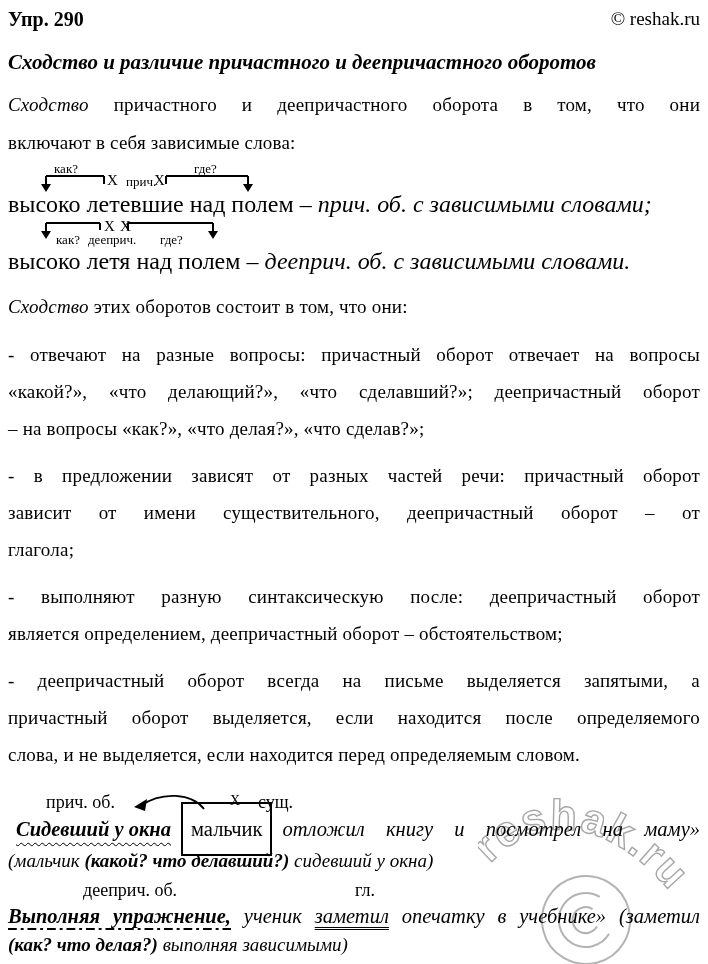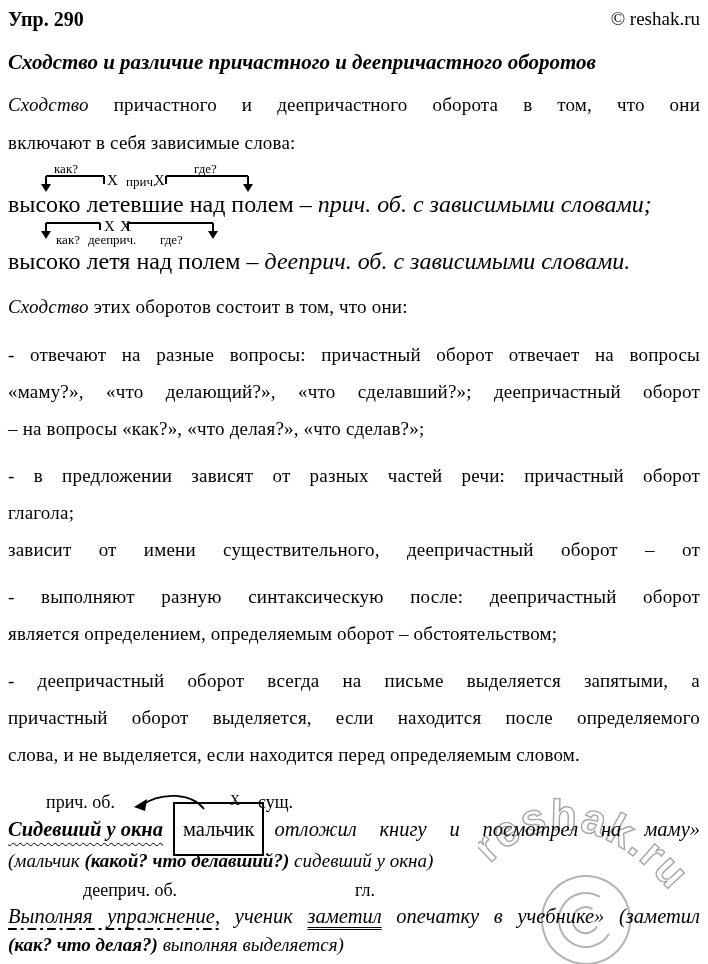"«маму?», «что делающий?», «что" div.ln { text: маму -> какой }
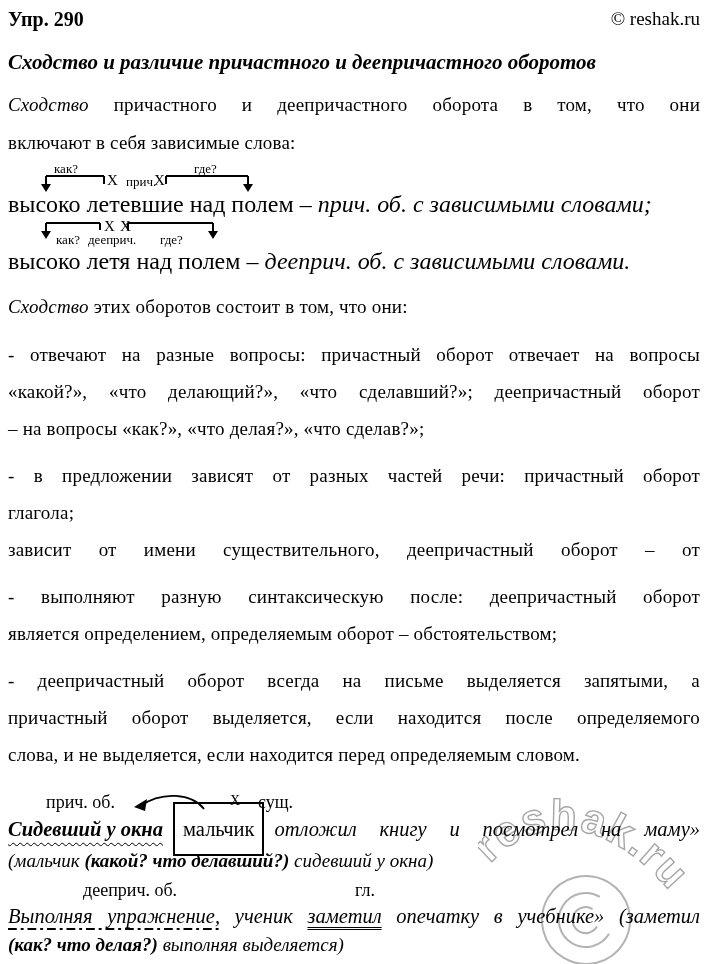"глагола;" div.ln { order: before "зависит от имени существительного," -> after "зависит от имени существительного," }
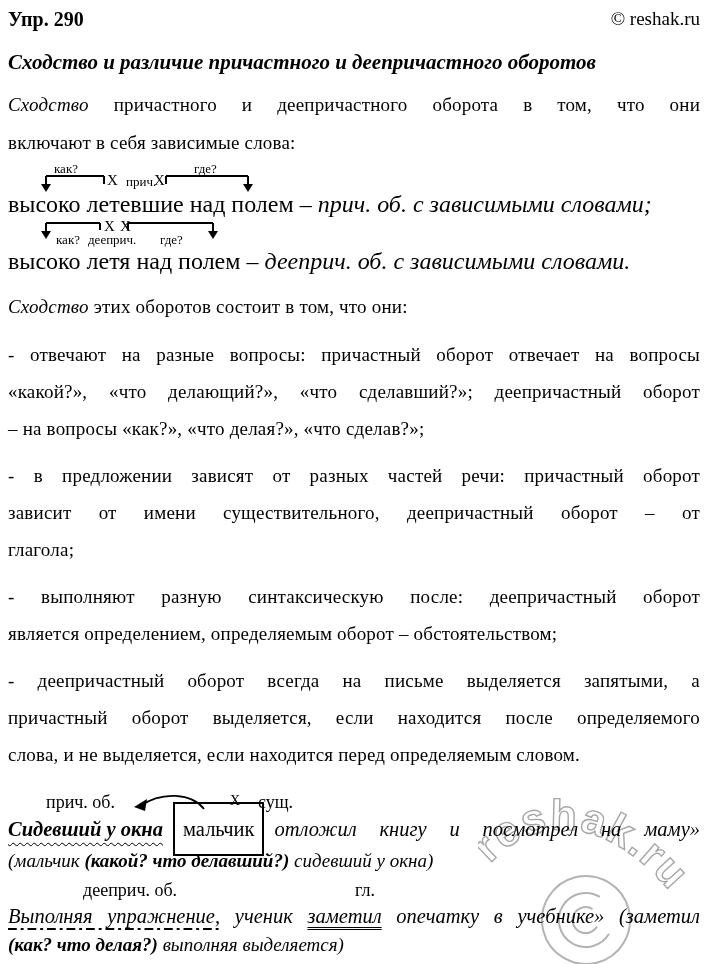"является определением, определяемым" div.ln { text: определяемым -> деепричастный }
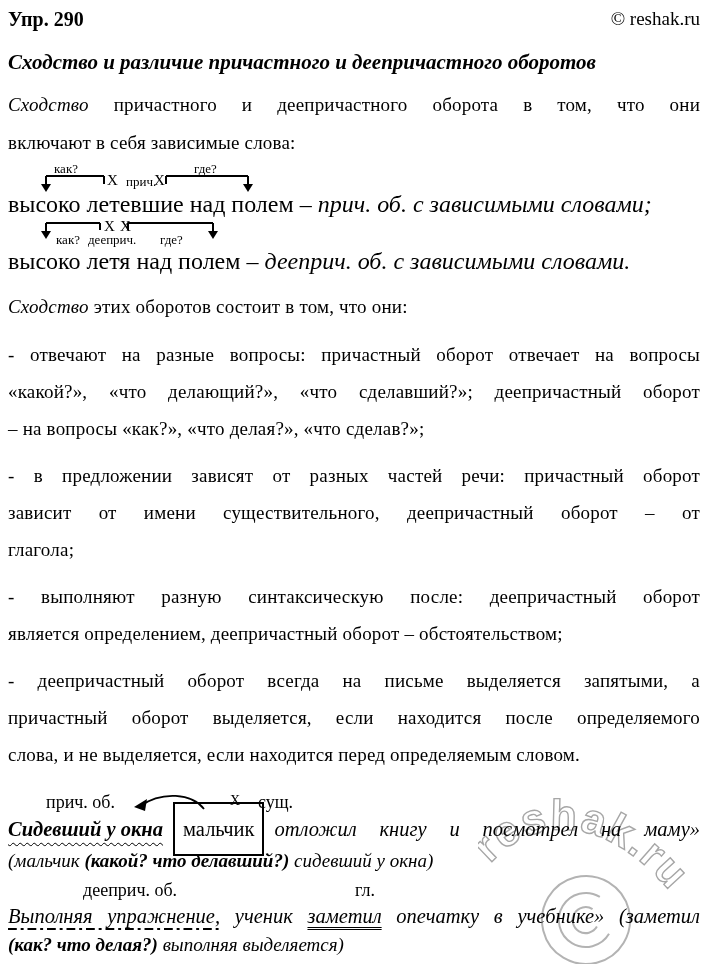"Сидевший у окна" .exline { margin-left: none -> 8px }
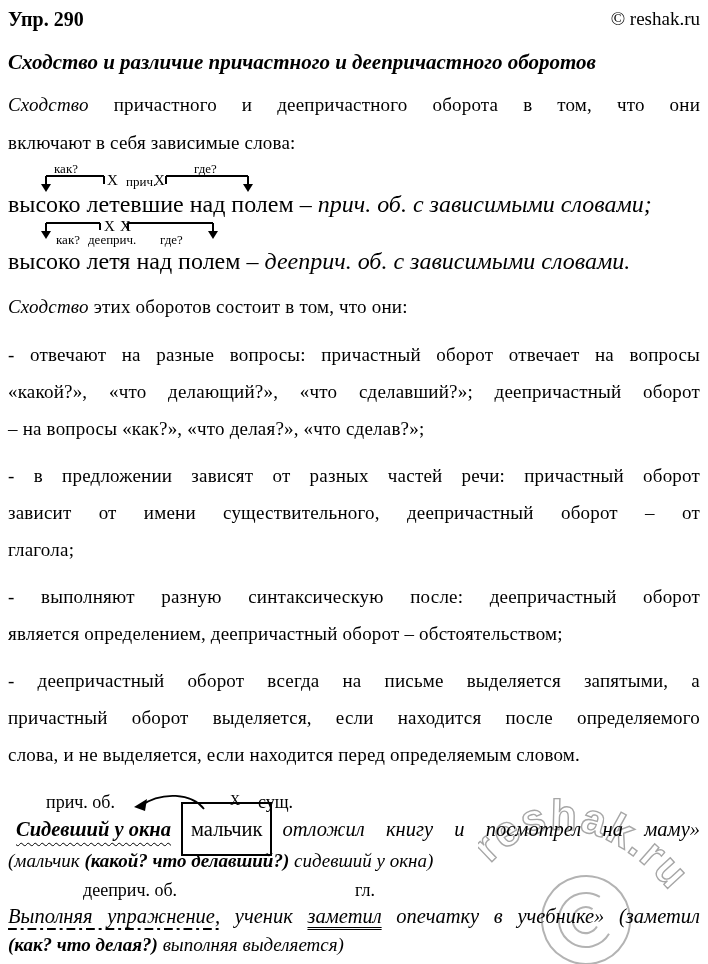"Выполняя упражнение," .phrase2 { font-weight: normal -> bold }
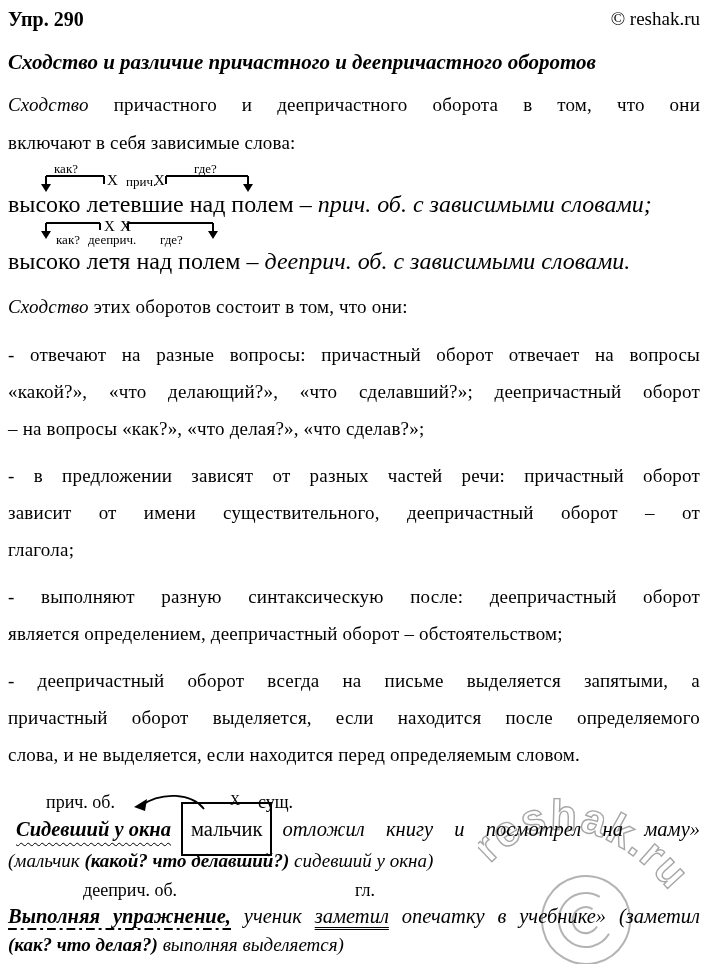"выполняя выделяется)" span { text: выделяется -> зависимыми }
